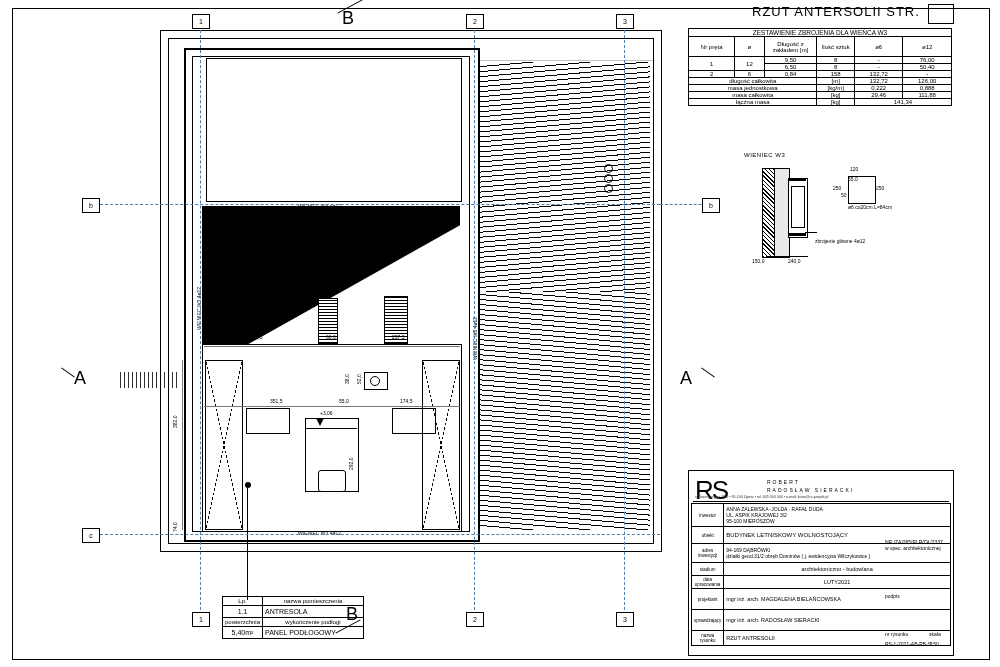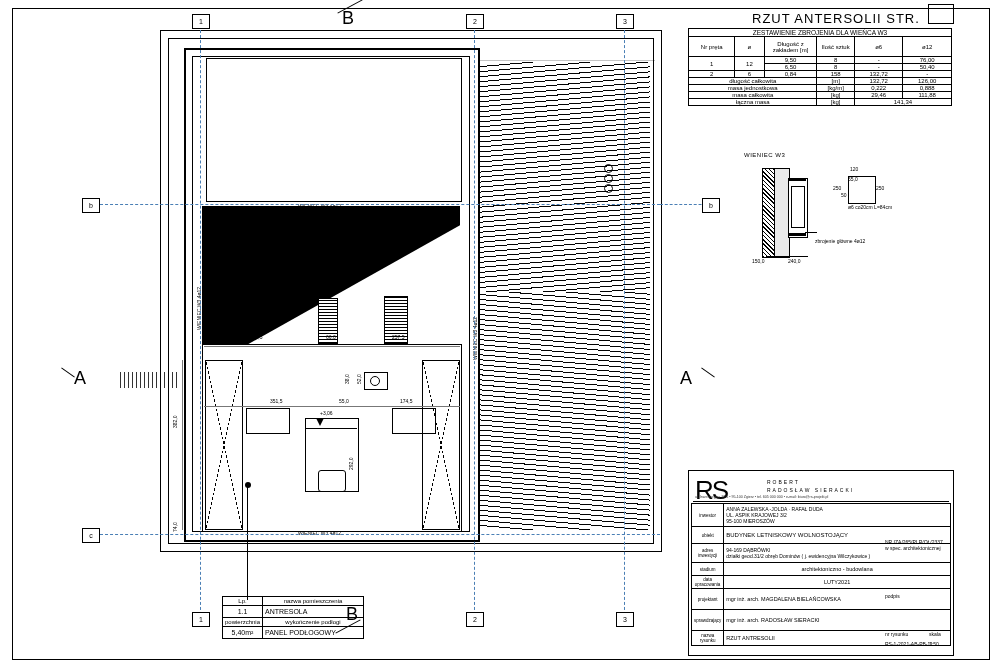"RZUT ANTERSOLII STR." div.txt { top: 11px -> 4px }
